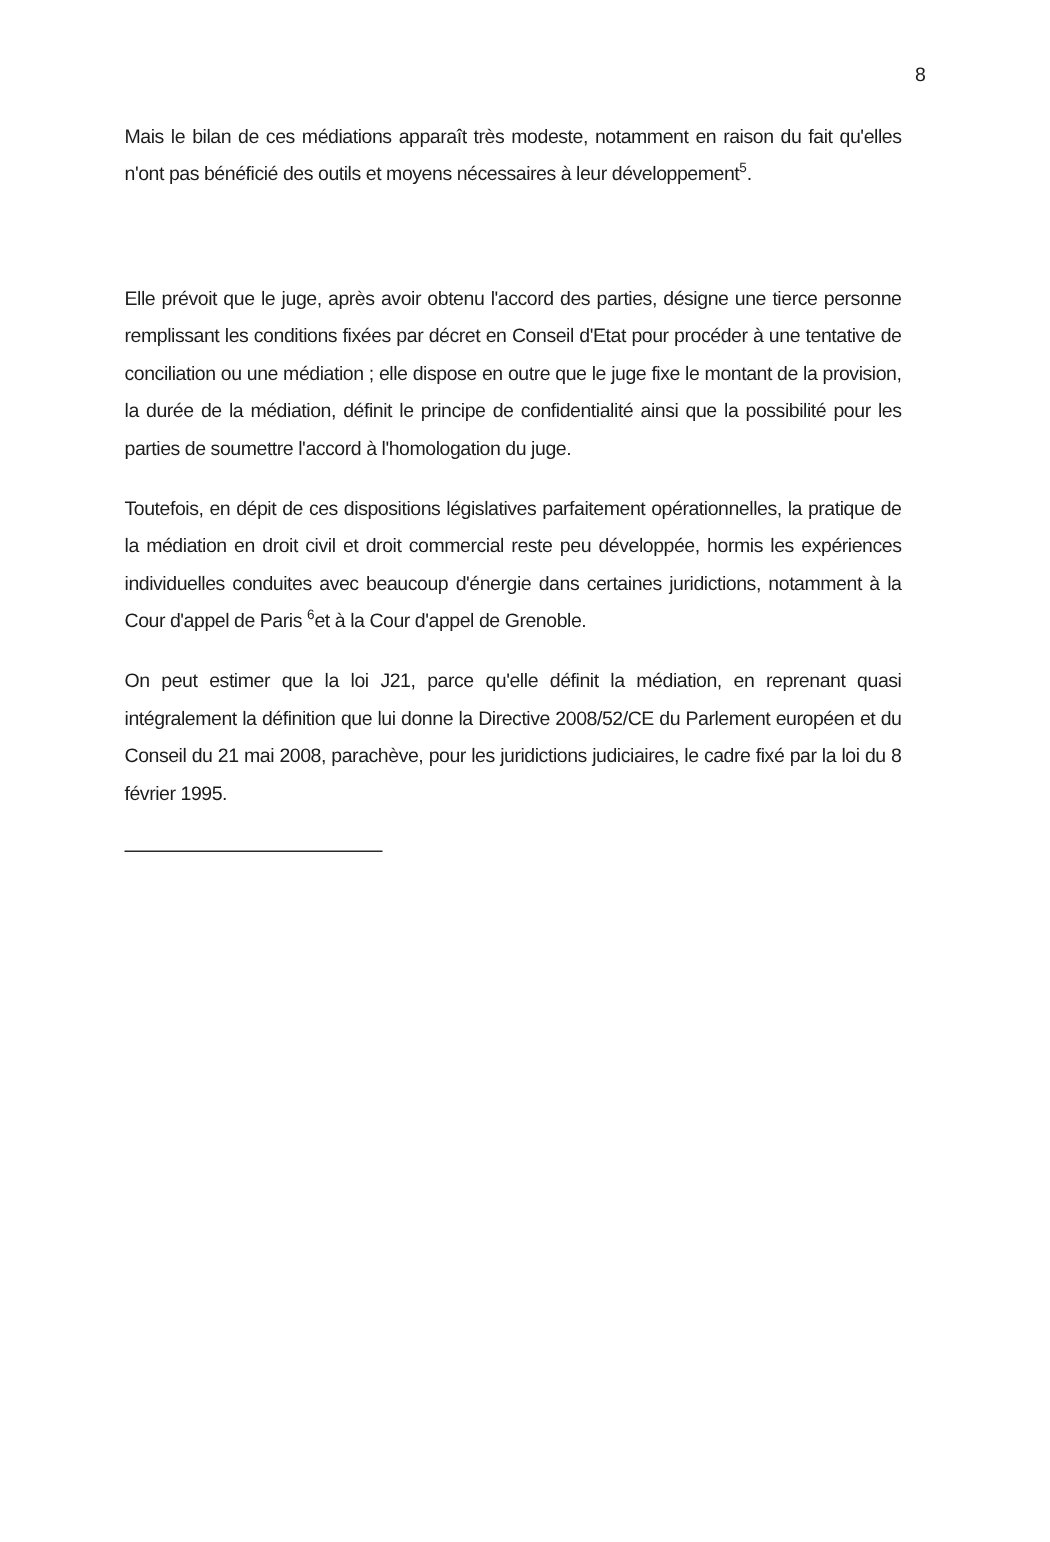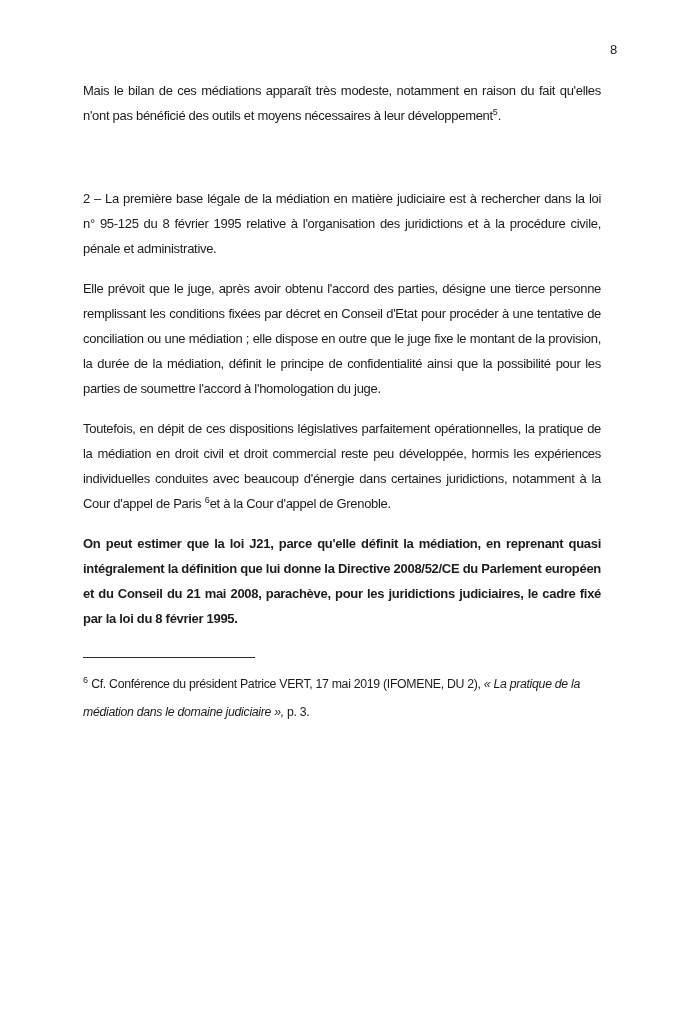"2 – La première base" p.para { html: <p><span>2 – La première base légale de la médiation en matière judiciaire est à rechercher dans la loi n° 95-125 du 8 février 1995 relative à l'organisation des juridictions et à la procédure civile, pénale et administrative.</span></p> -> none }
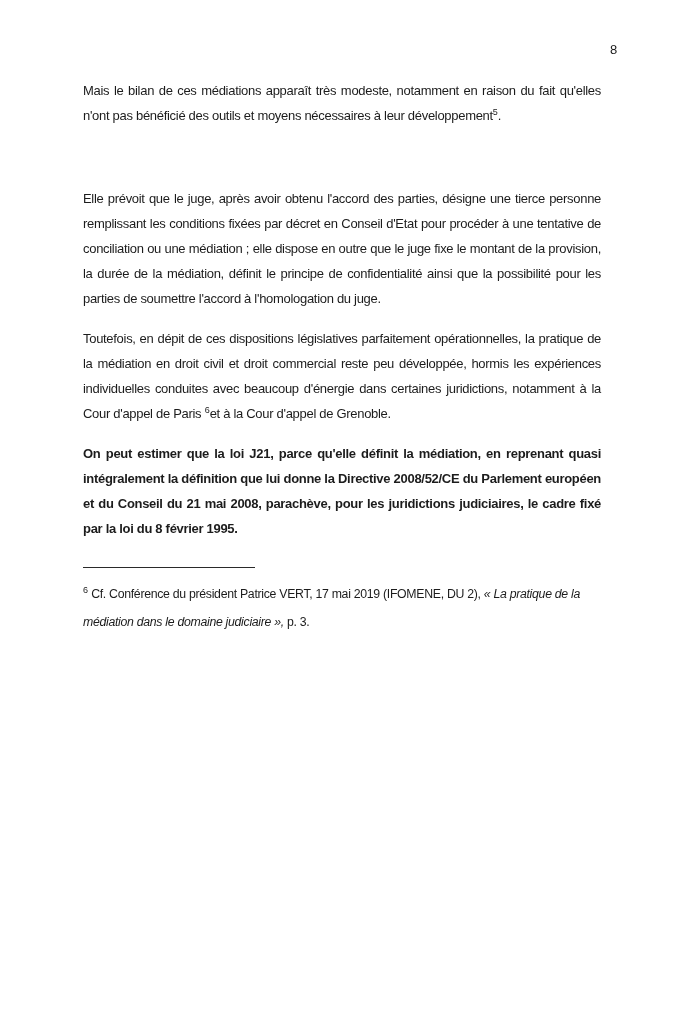"On peut estimer que la" .para.last-body { font-weight: bold -> none }
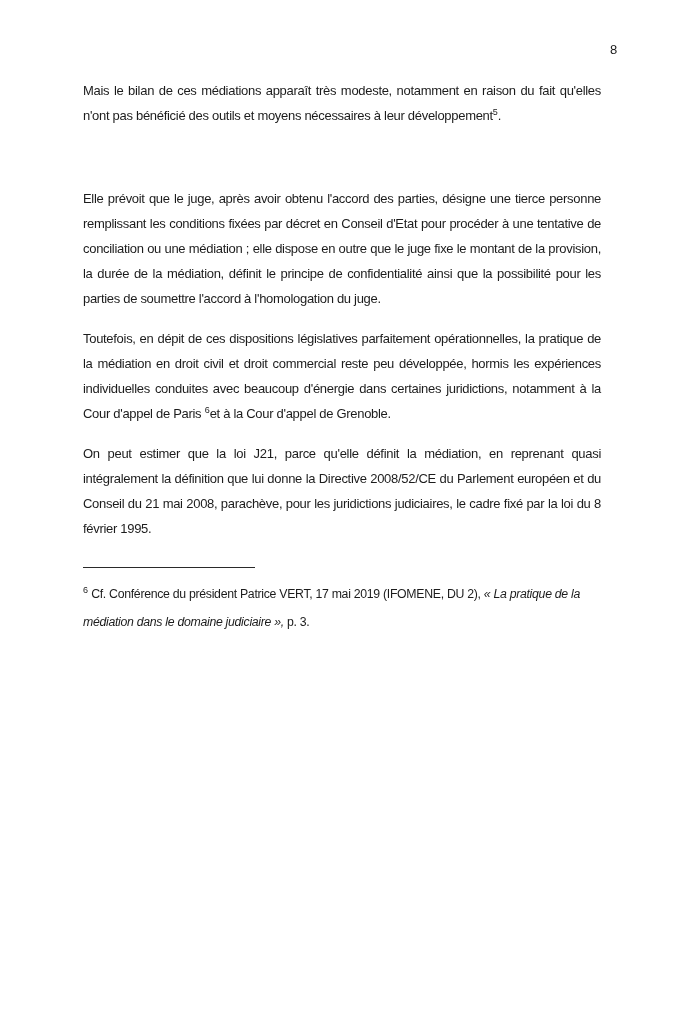"6 Cf. Conférence du président" p.footnote { html: <p><sup>6</sup><span> Cf. Conférence du président Patrice VERT, 17 mai 2019 (IFOMENE, DU 2), </span><span>« La pratique de la médiation dans le domaine judiciaire »,</span><span> p. 3.</span></p> -> none }
